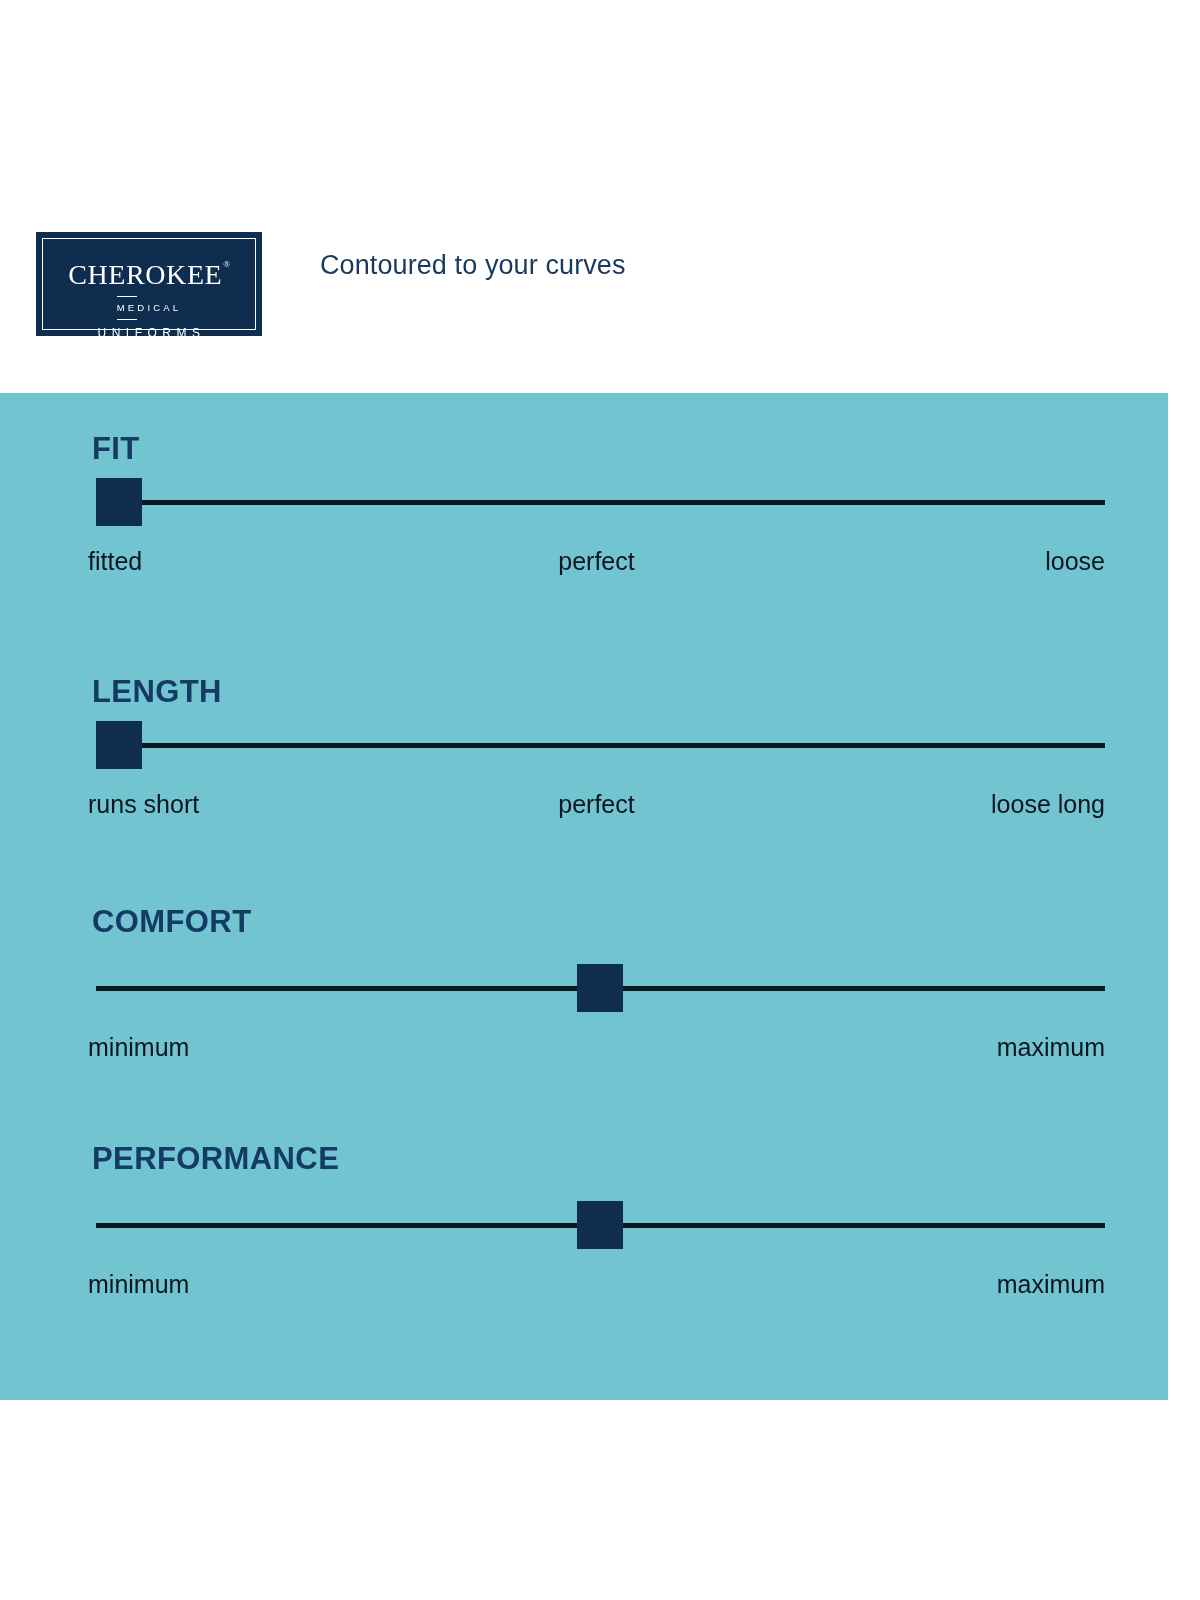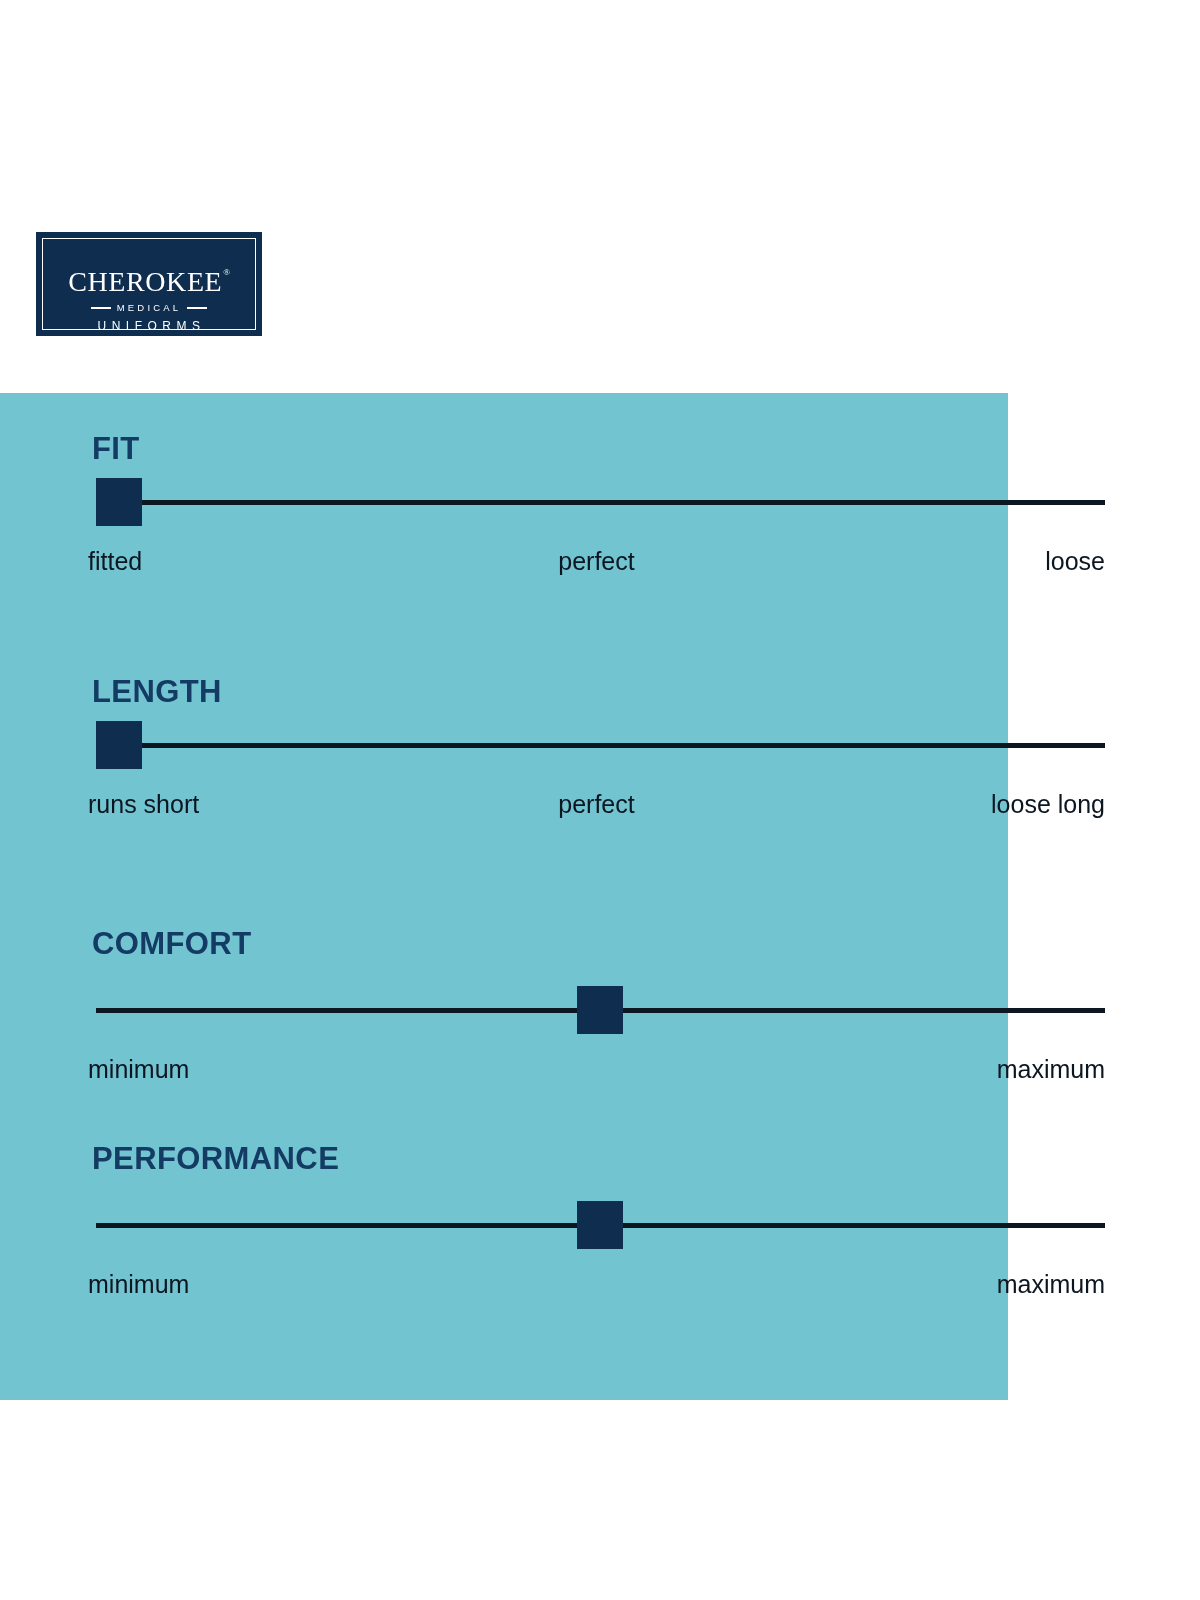"Contoured to your curves" div.sub-title { html: none -> <div>Contoured to your curves</div> }
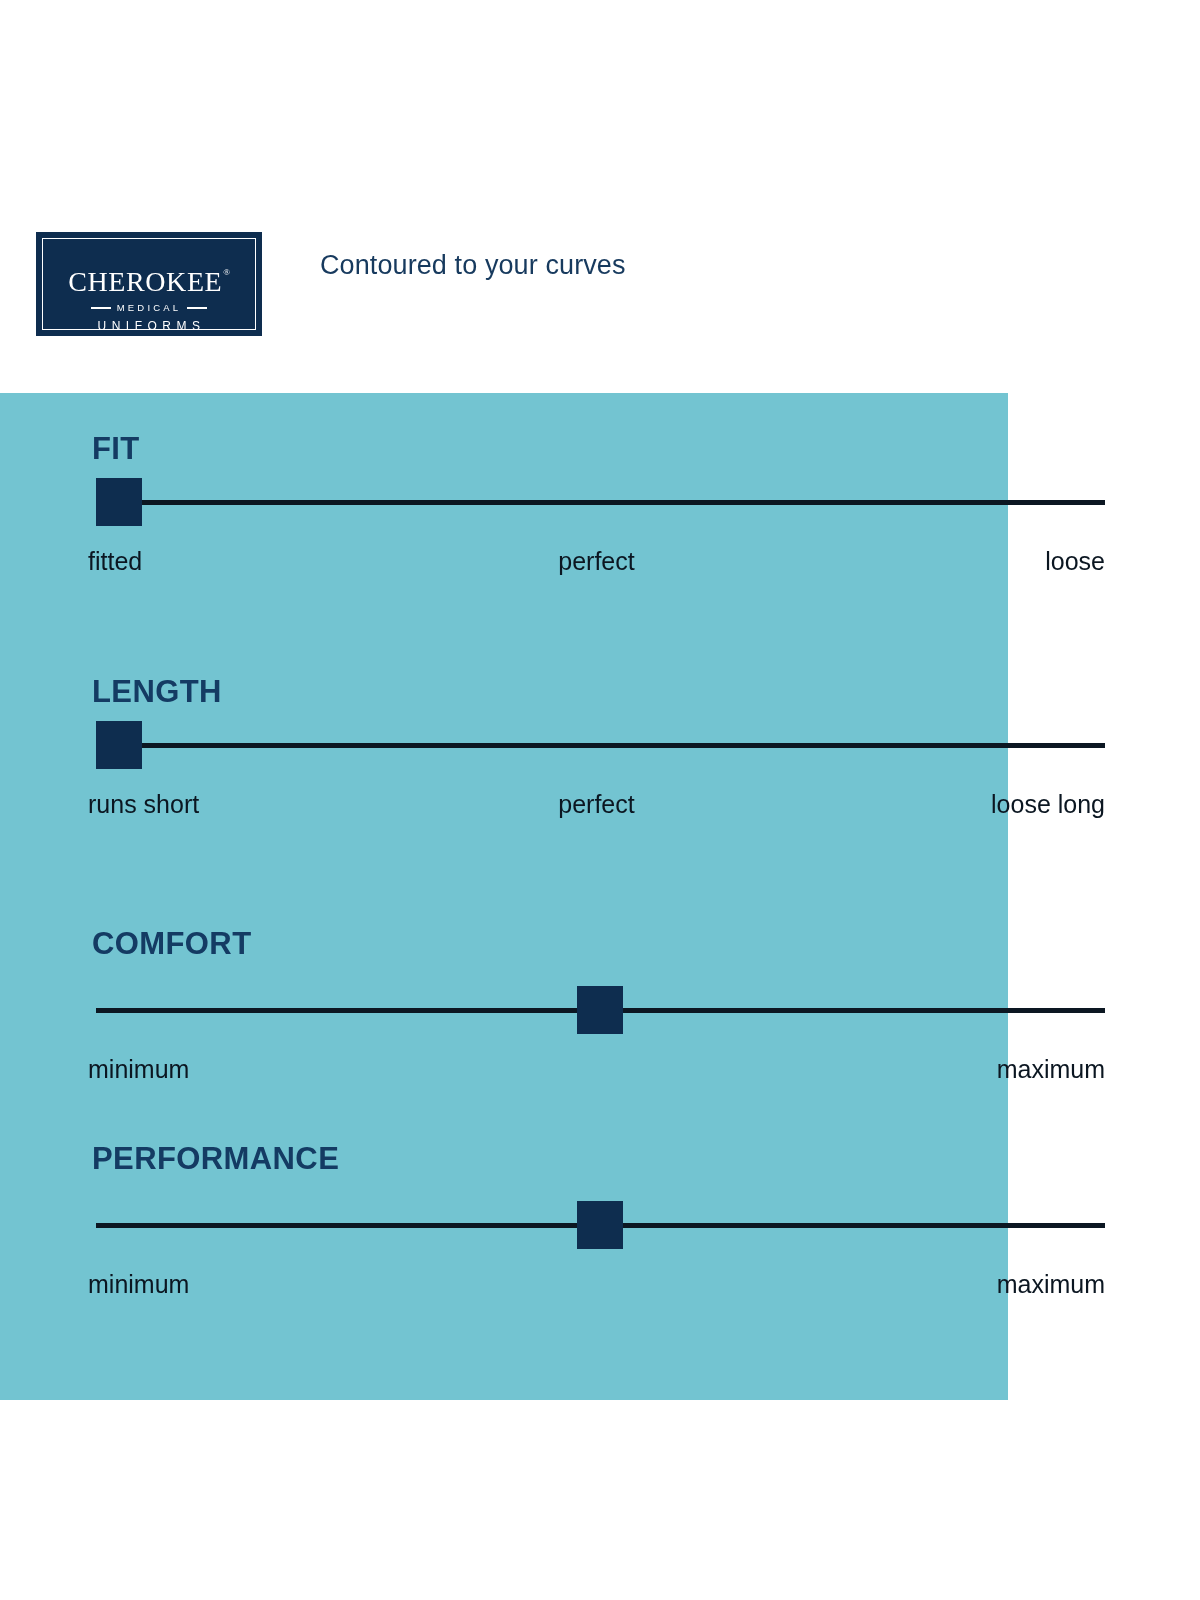"MEDICAL" .logo-medical-row { align-items: center -> flex-start; flex-direction: none -> column }
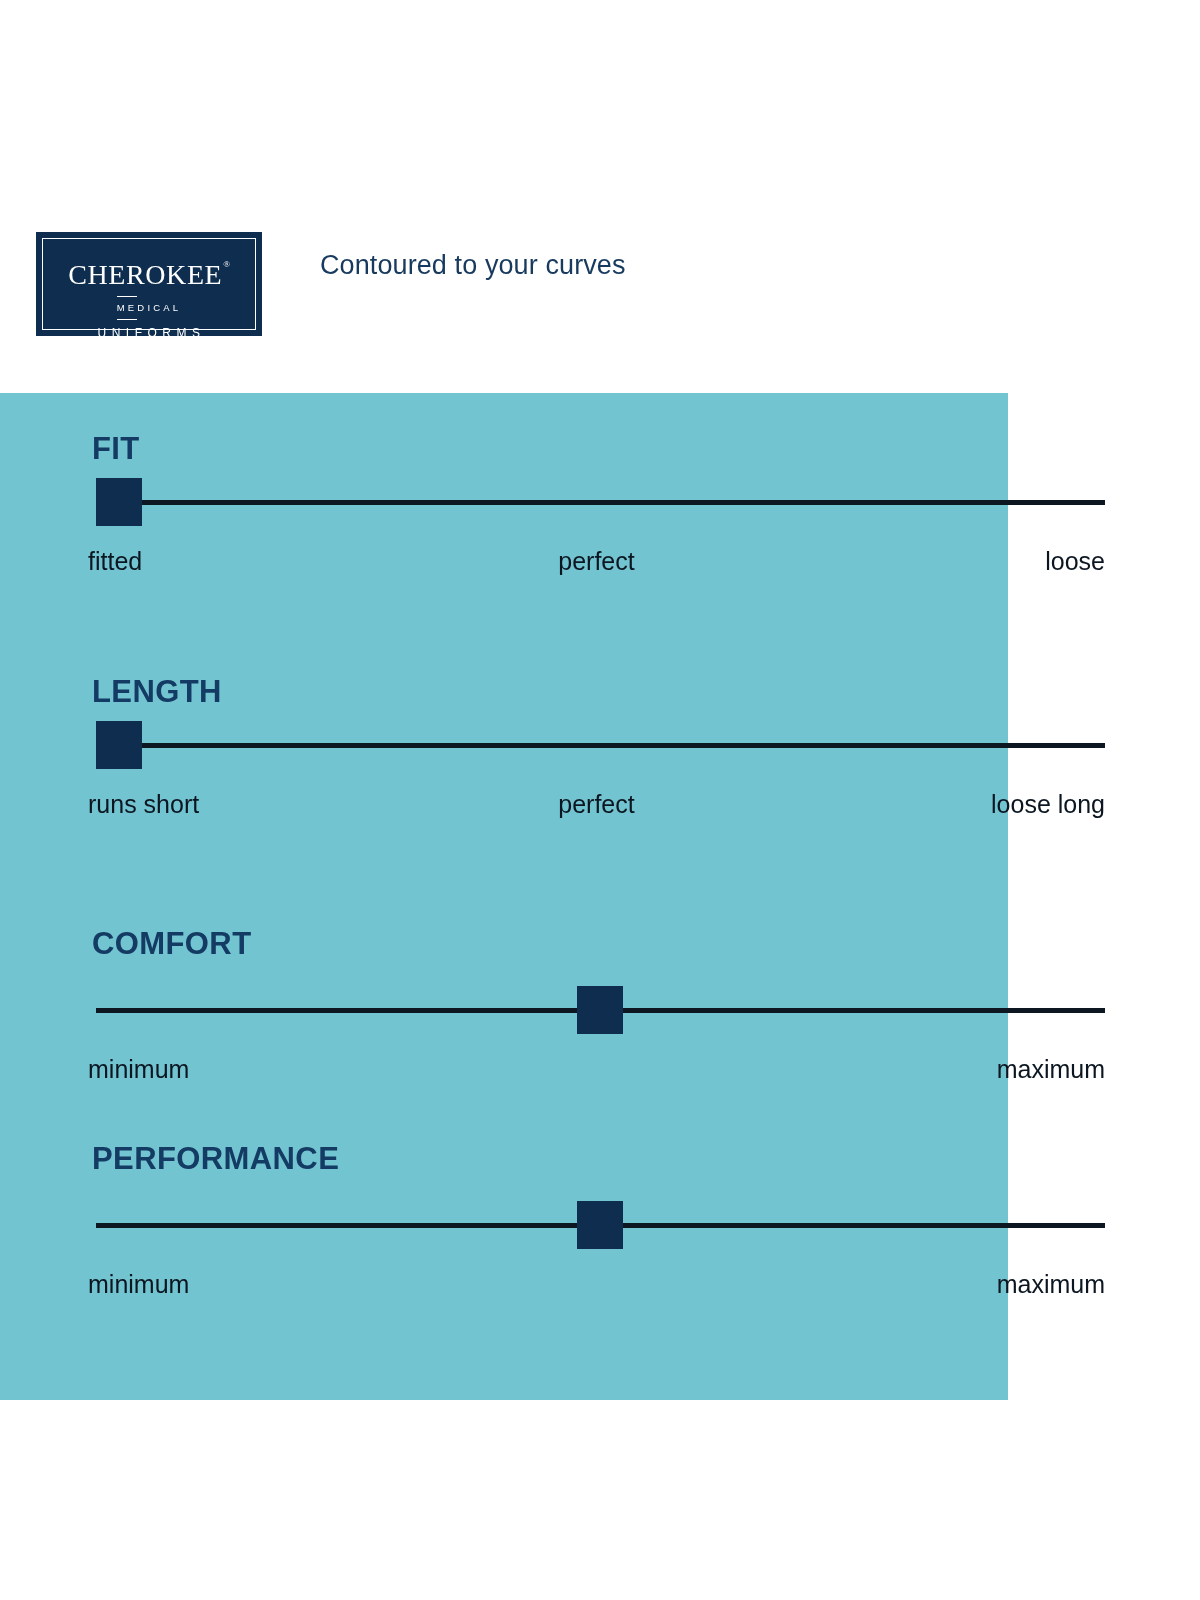"FIT" .panel { width: 1008px -> 1168px }
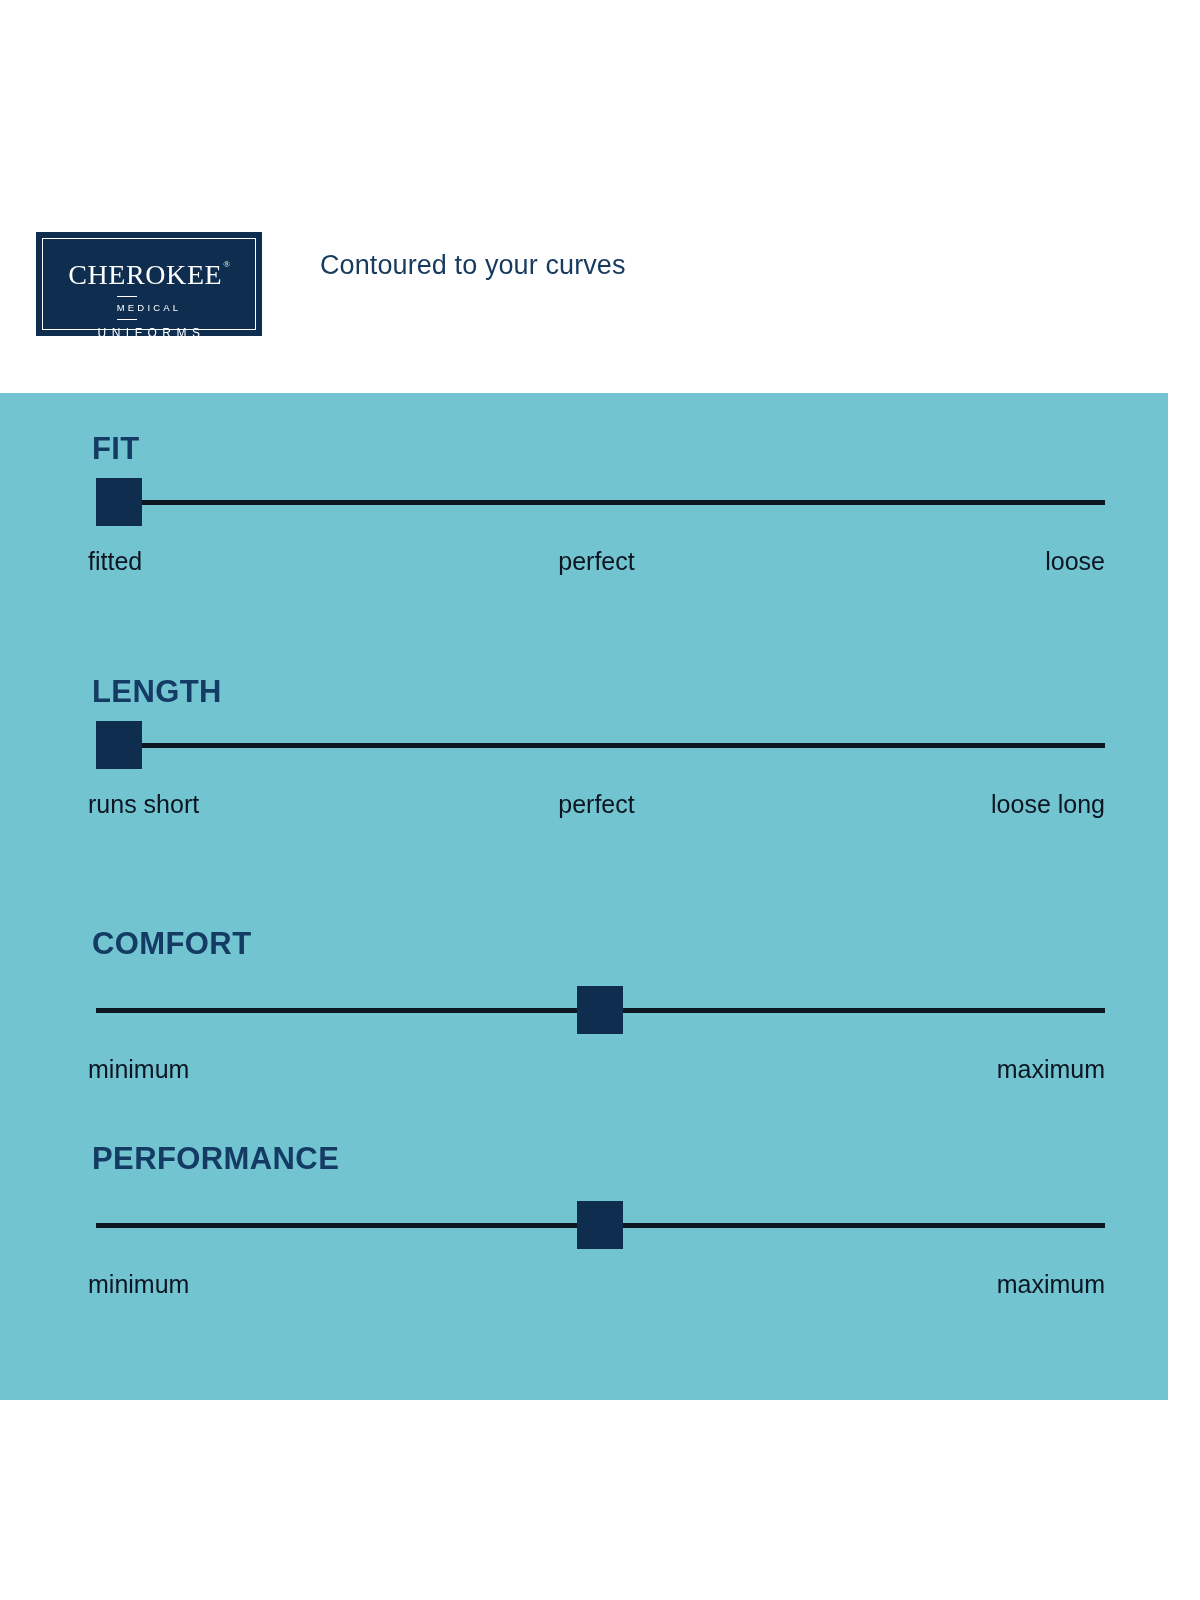"COMFORT" div.slider-group { top: 535px -> 513px }
